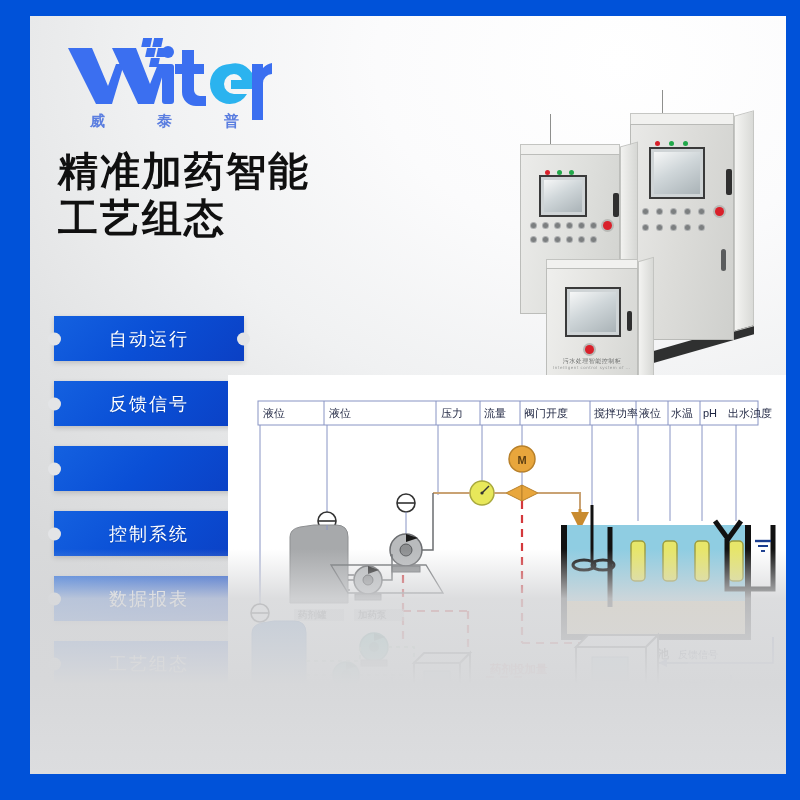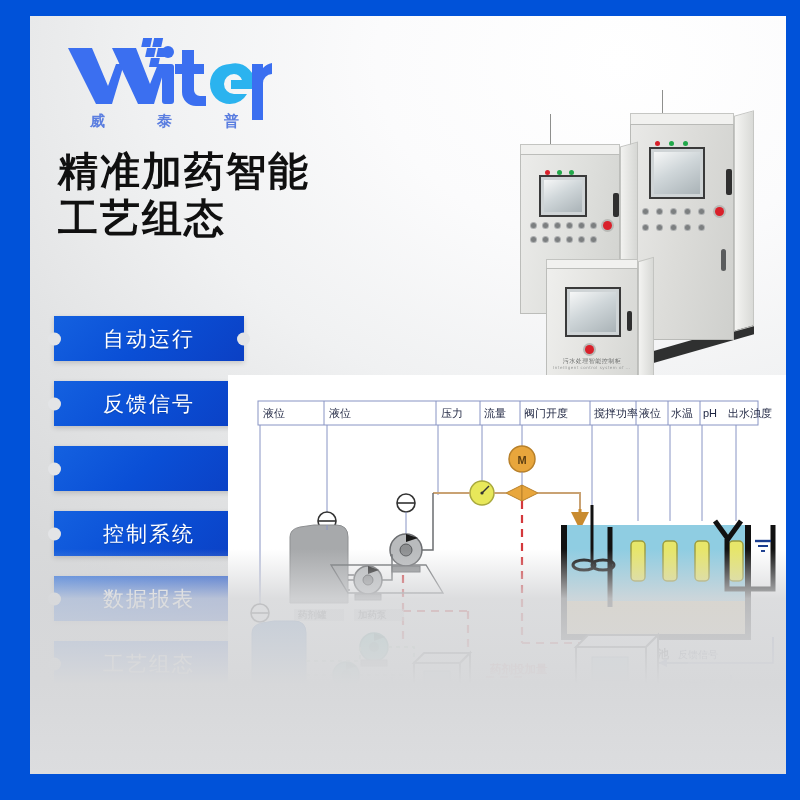"自动运行" .tag-label { font-size: 21px -> 18px }
